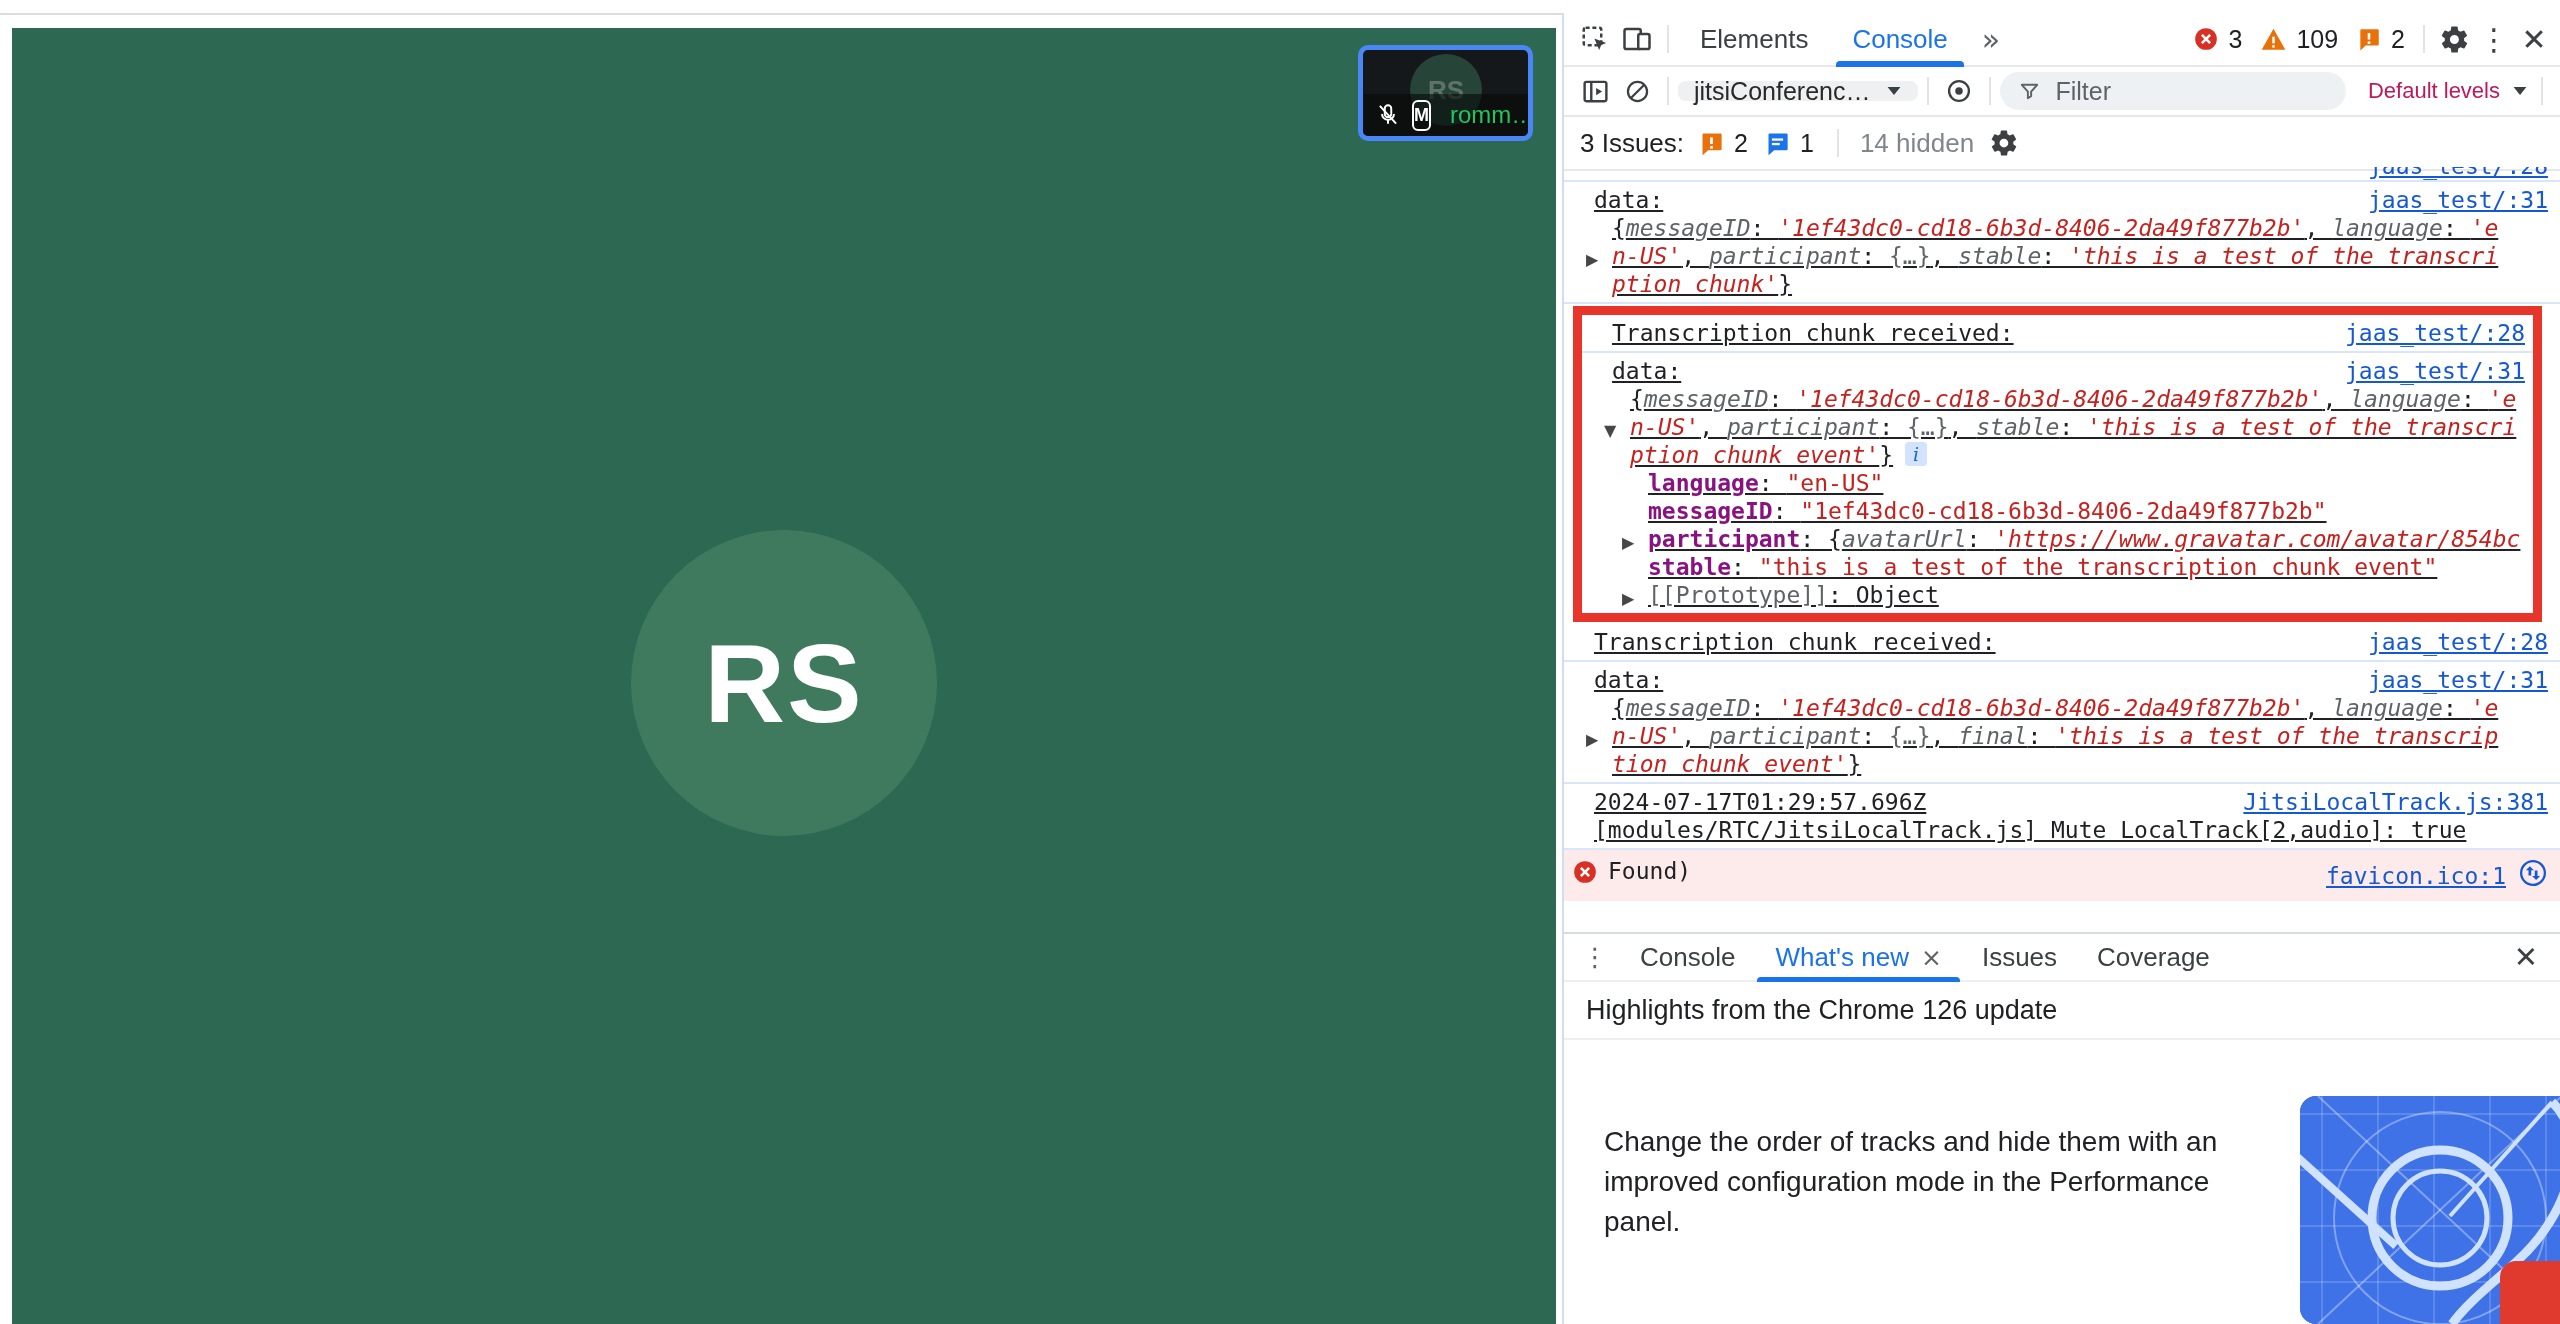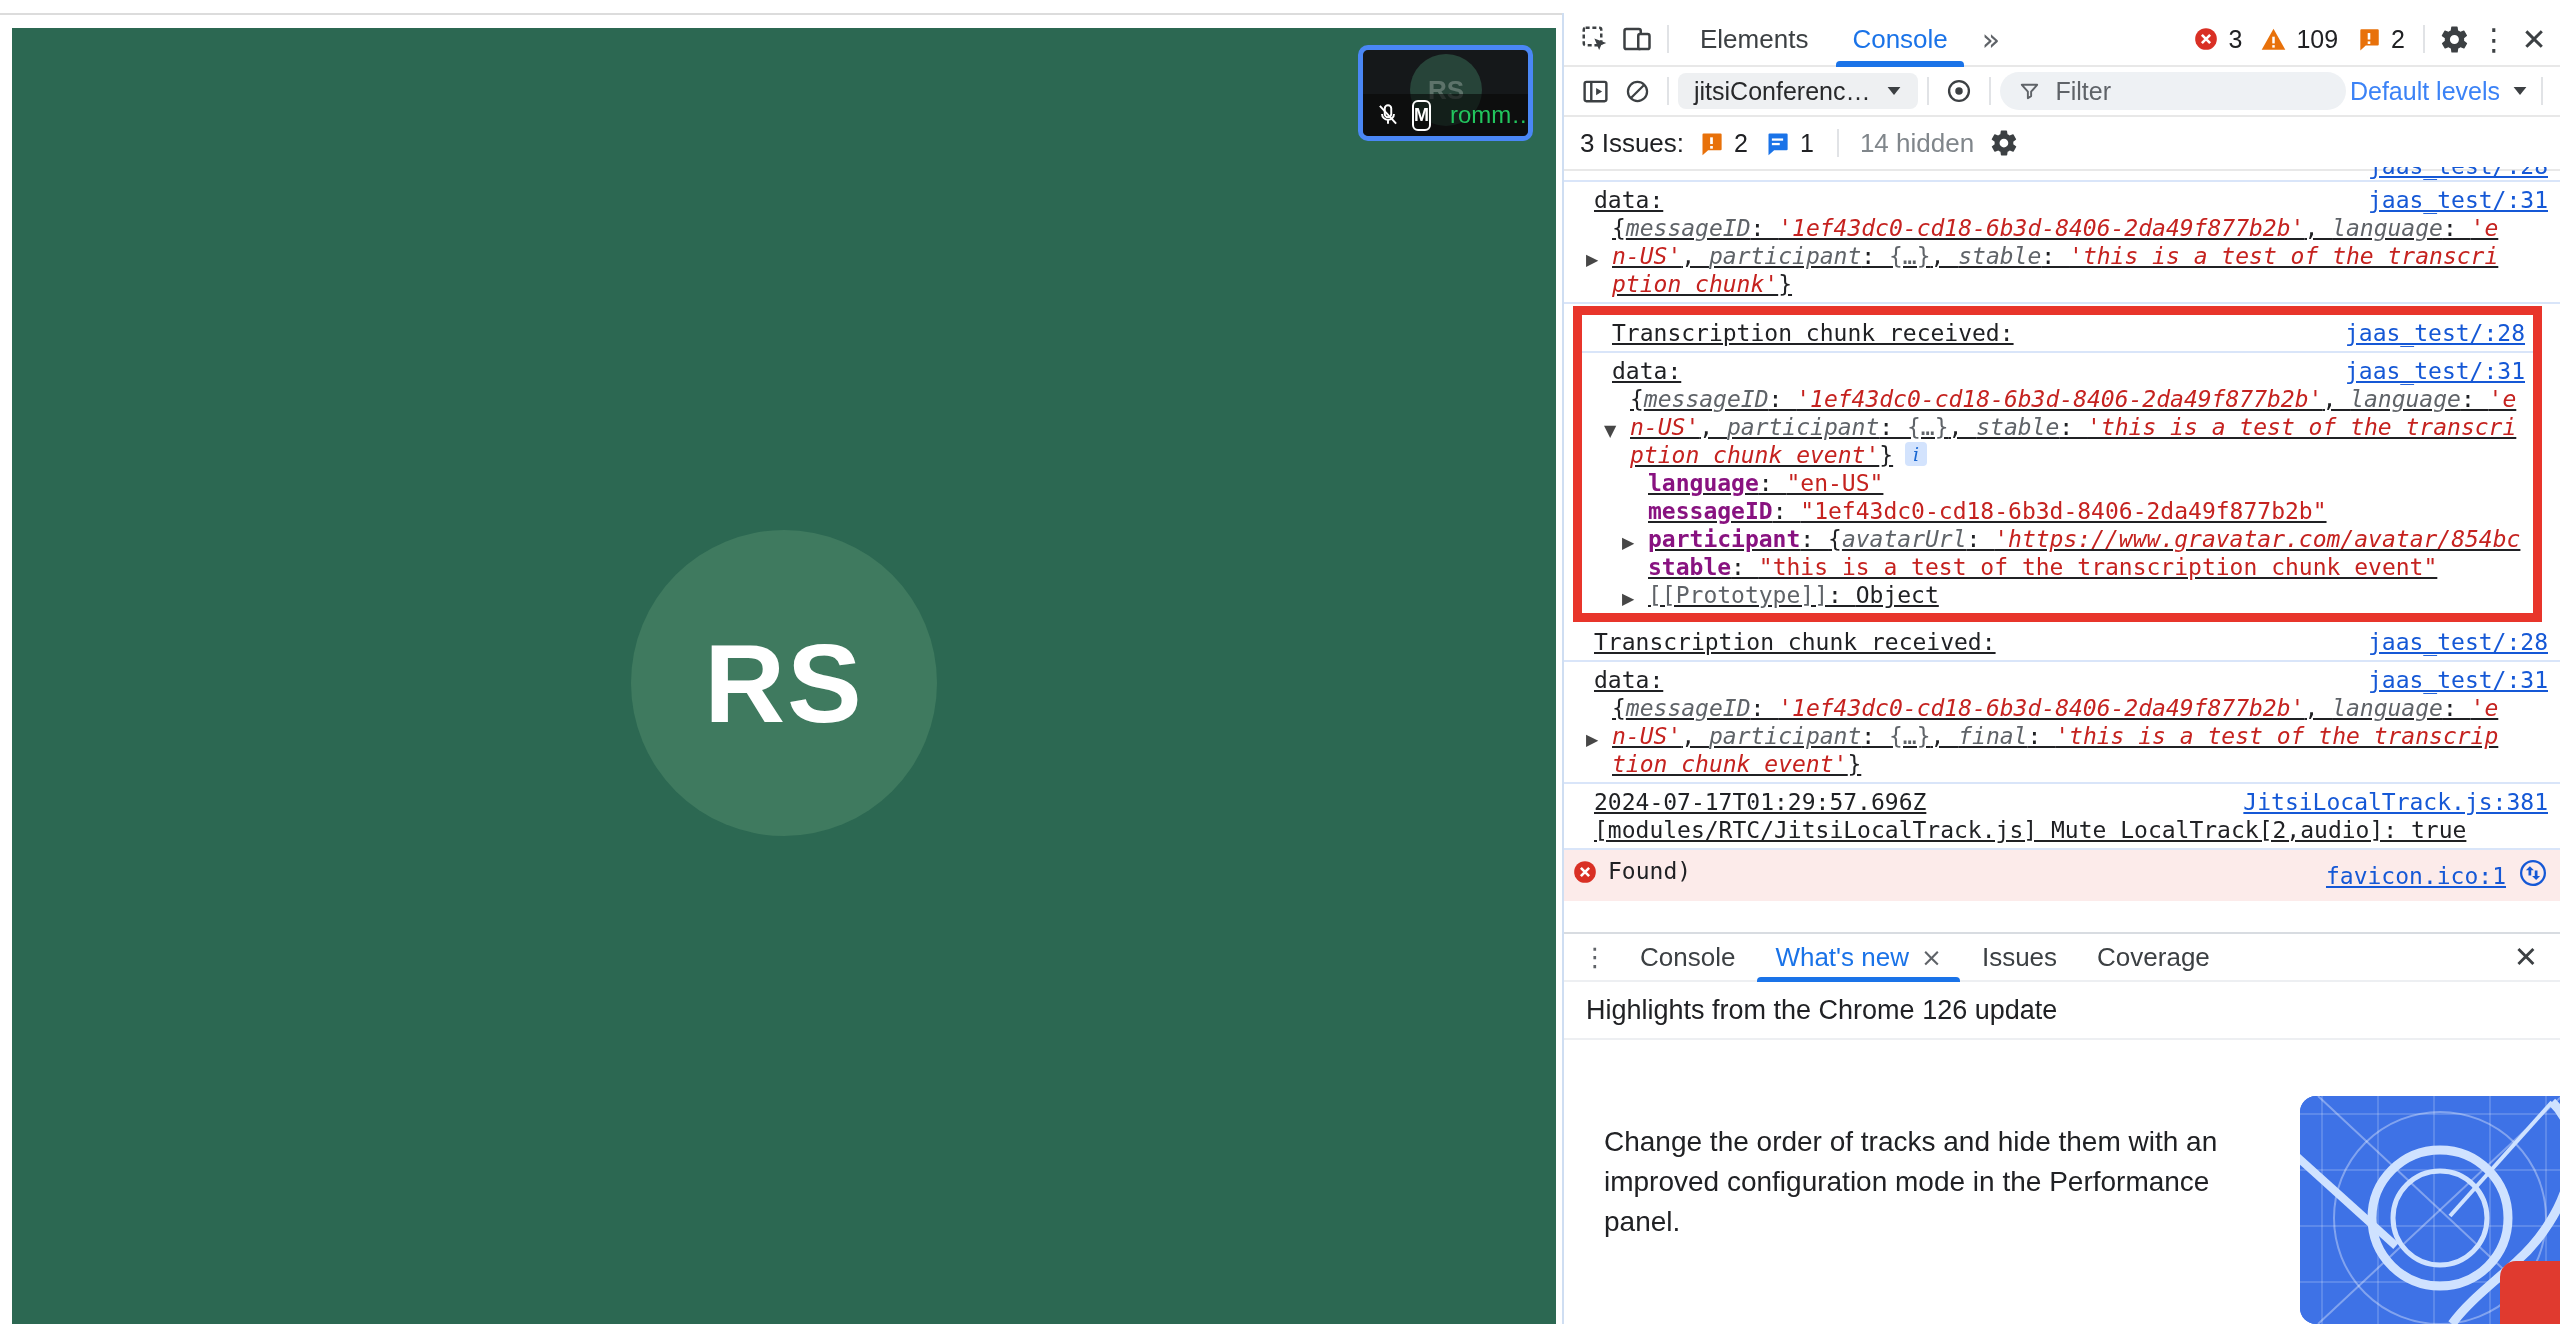"jitsiConferenc…" .pill { height: 36px -> 20px }
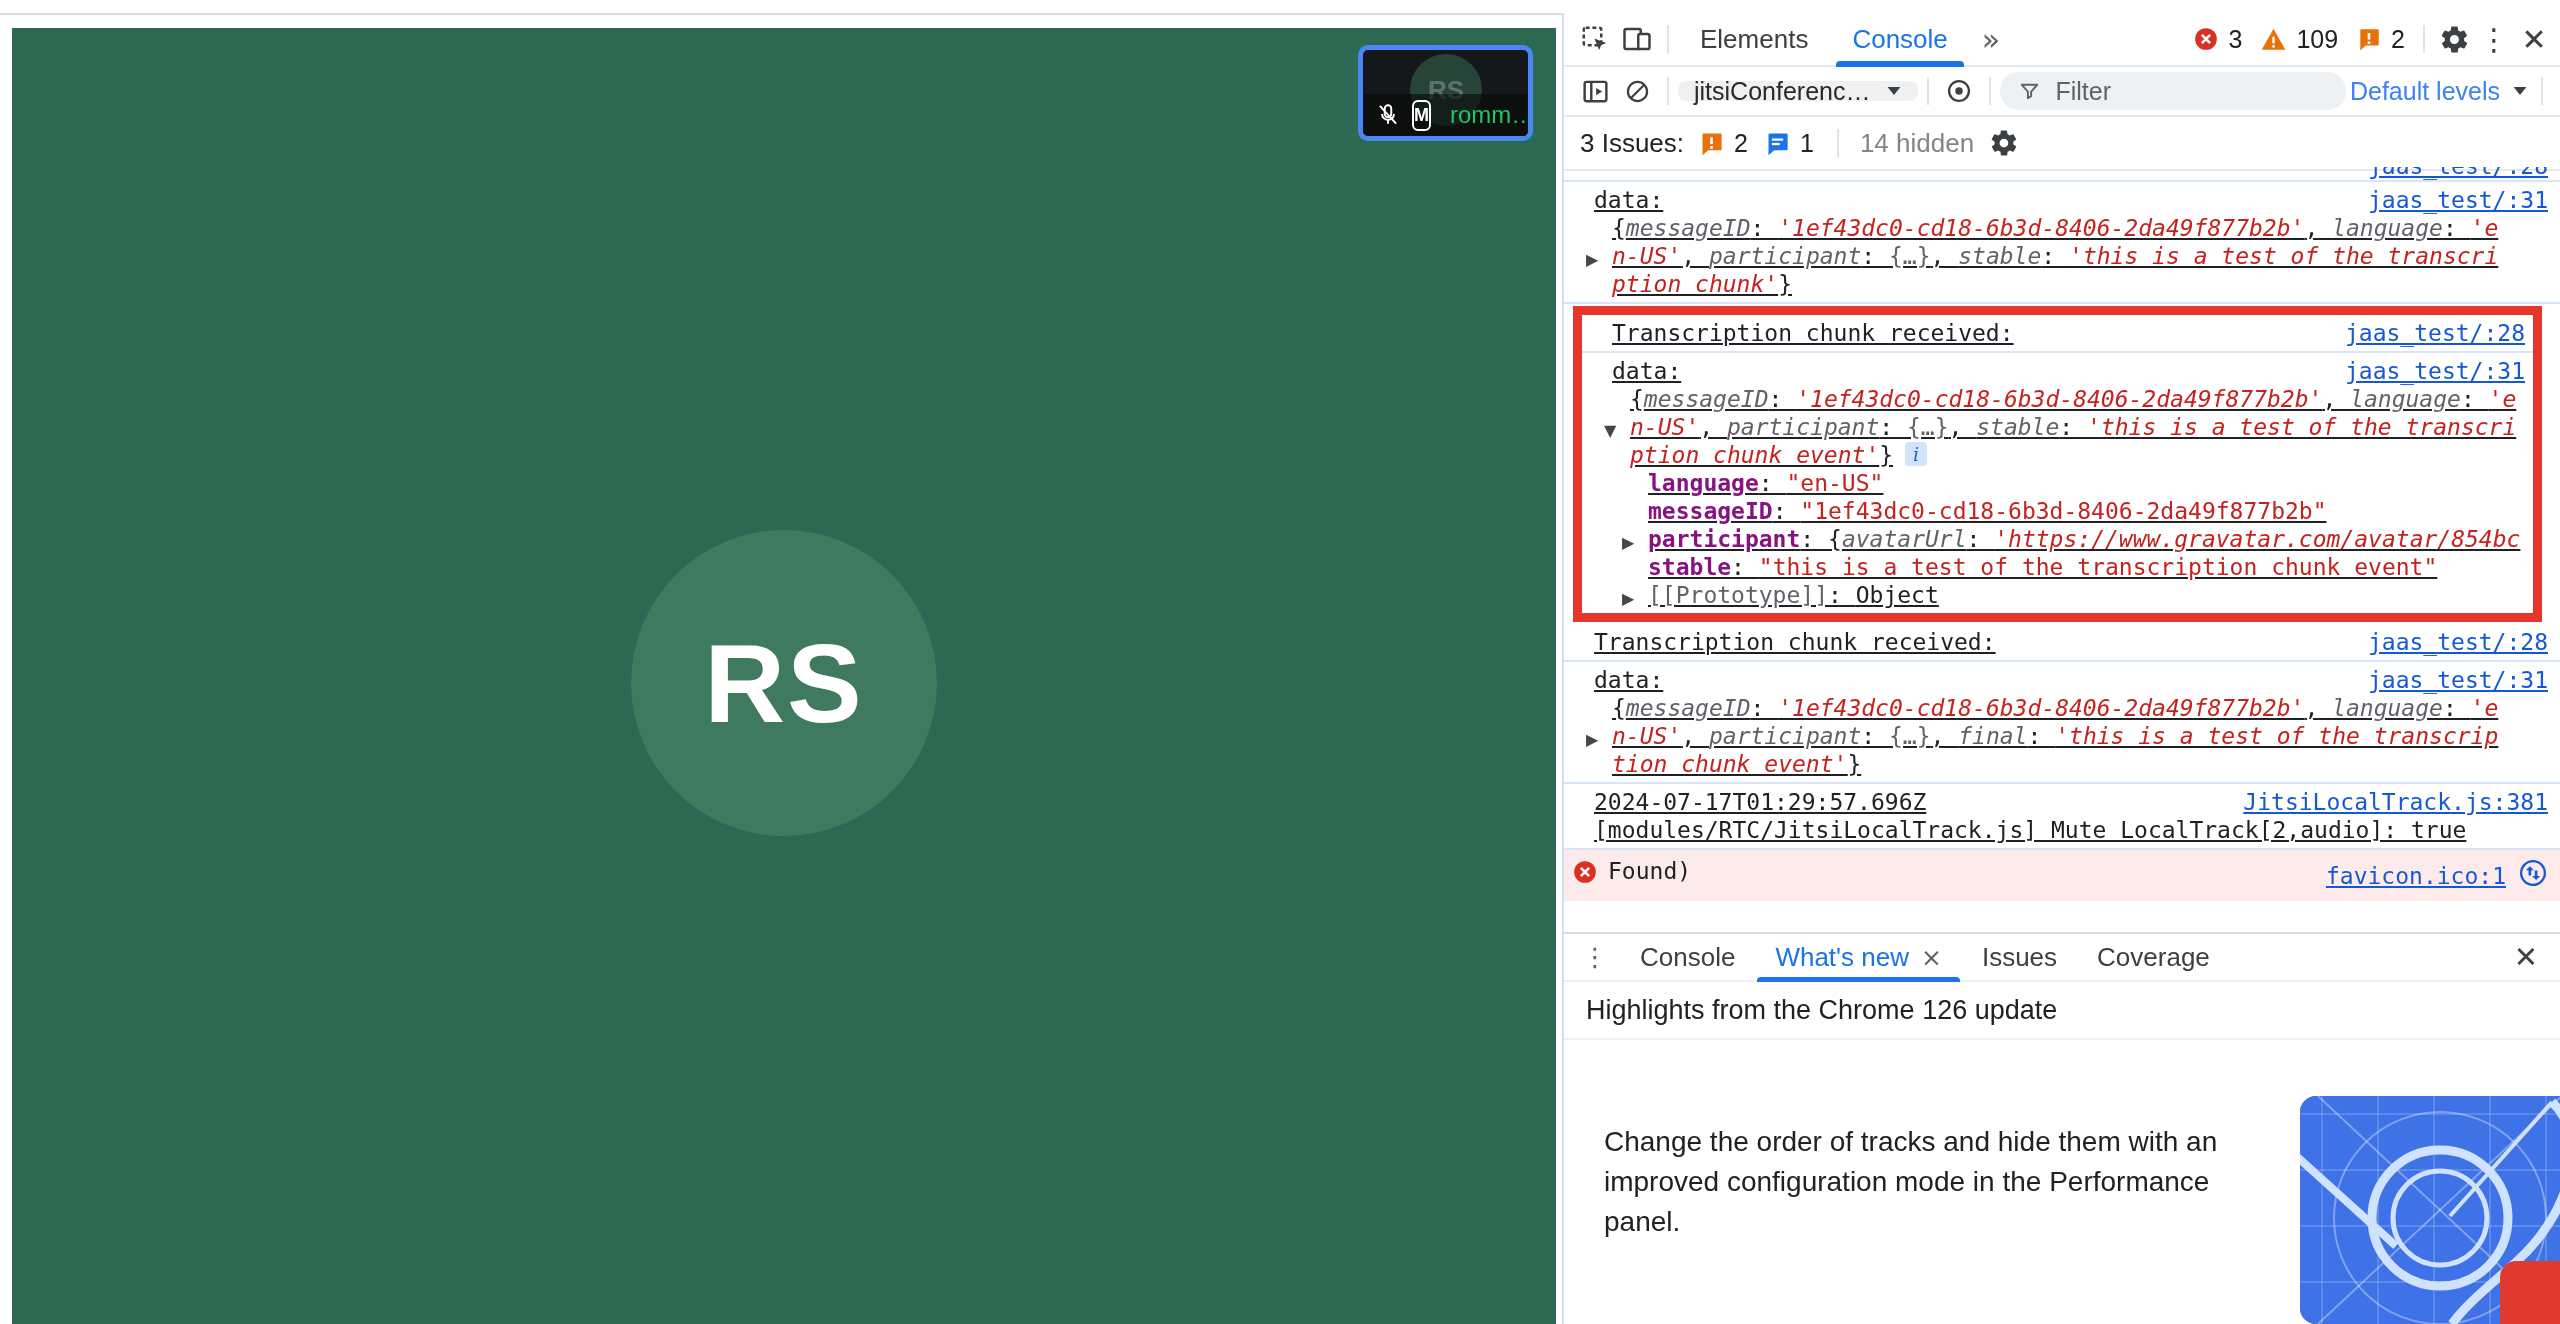"Default levels" .levels { color: #3b82f6 -> #be185d; font-size: 25px -> 22px }
